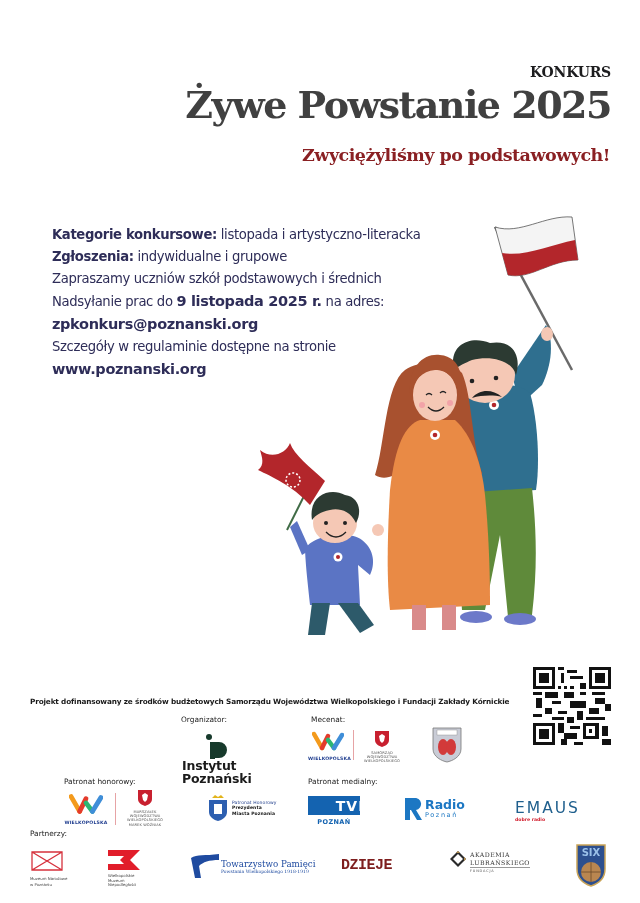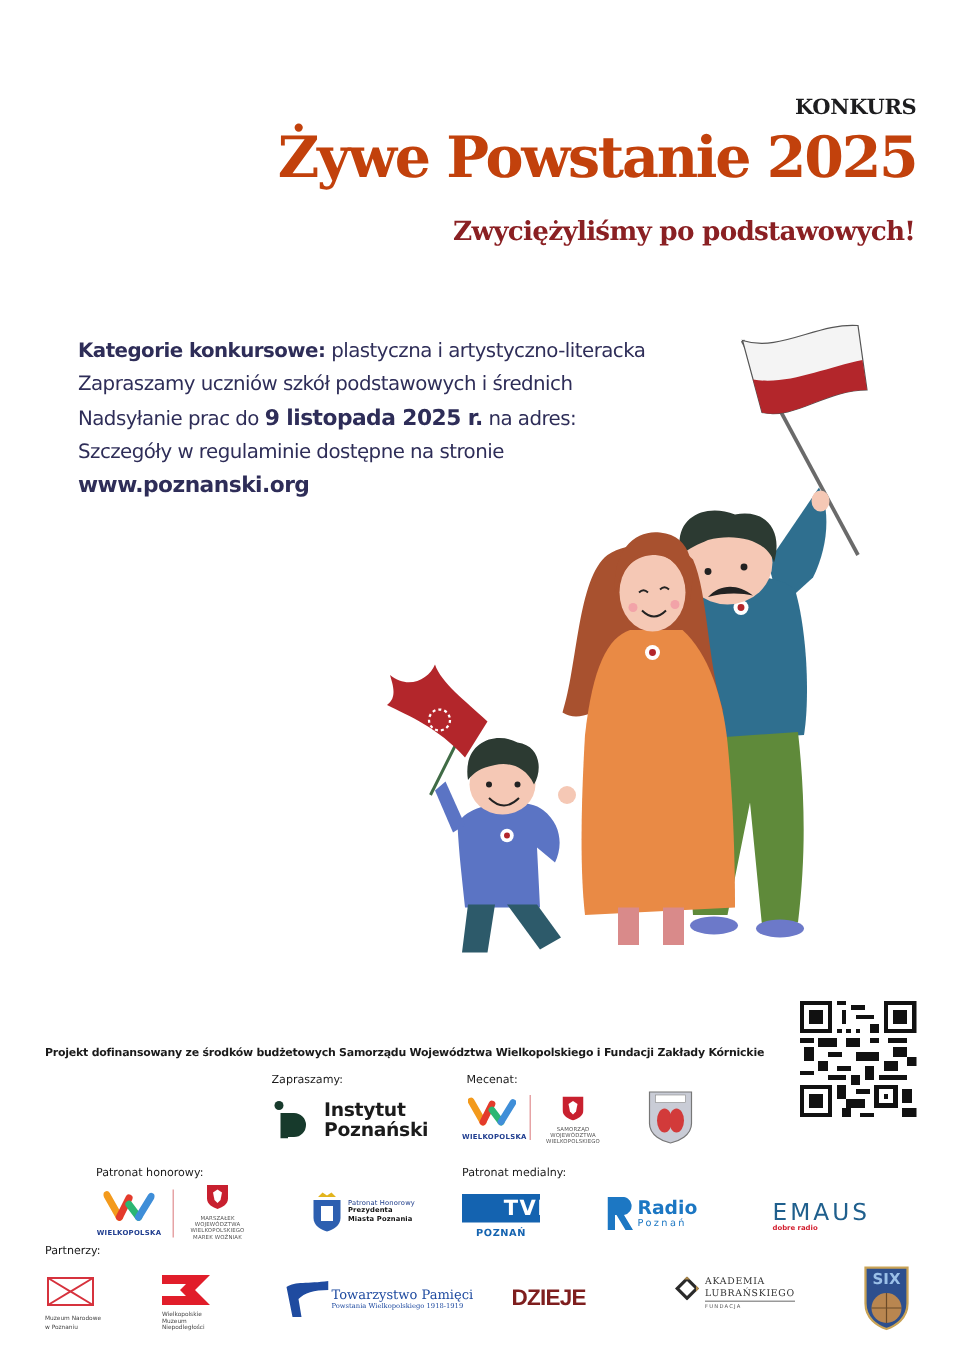"Żywe Powstanie 2025" .title { color: #c2410c -> #404040 }
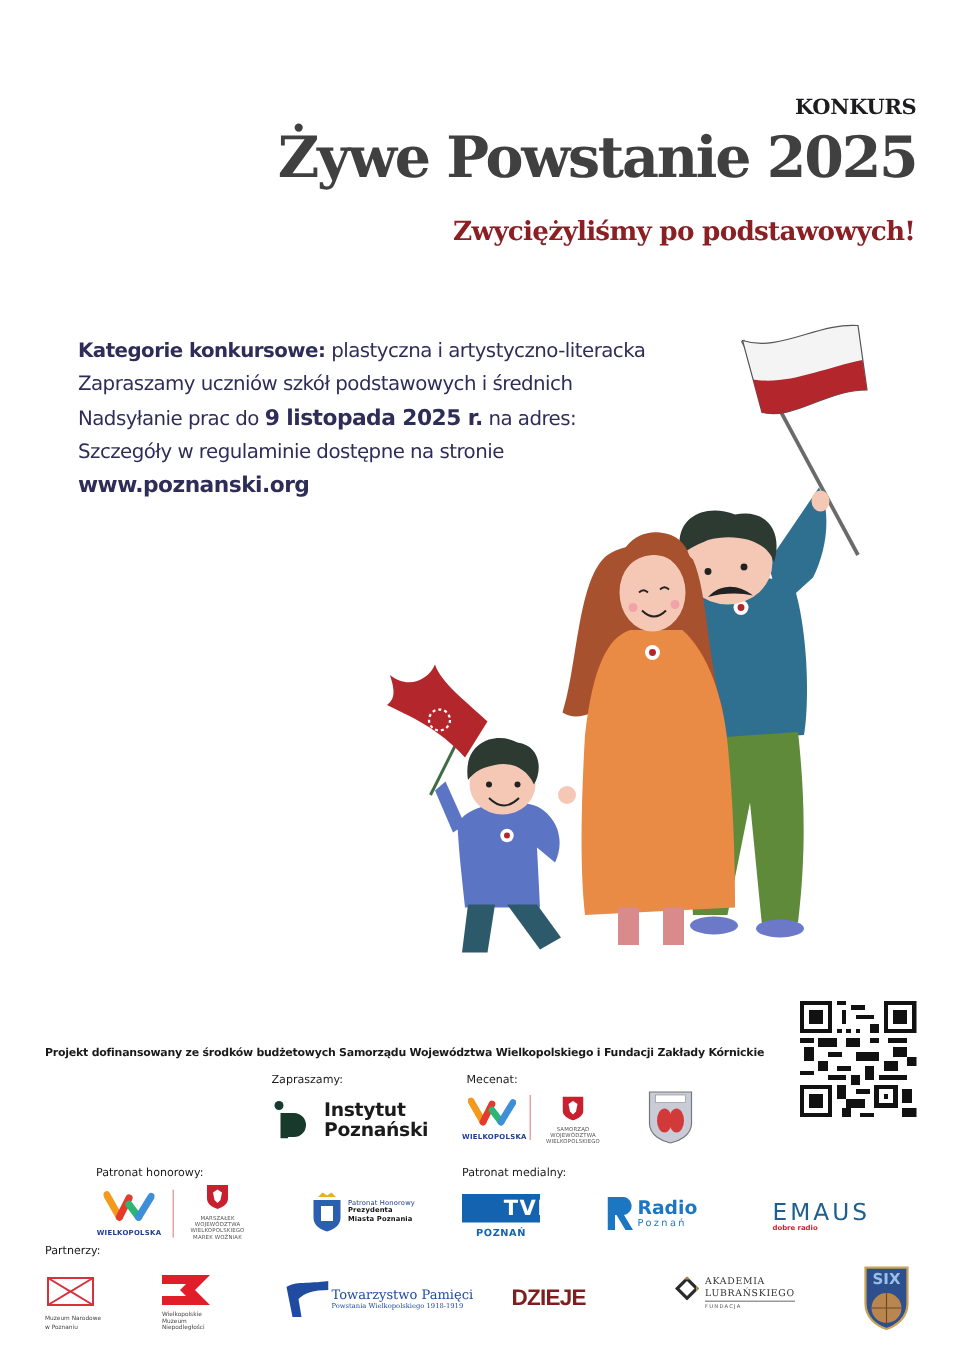"plastyczna i artystyczno-literacka" span { text: plastyczna -> listopada }
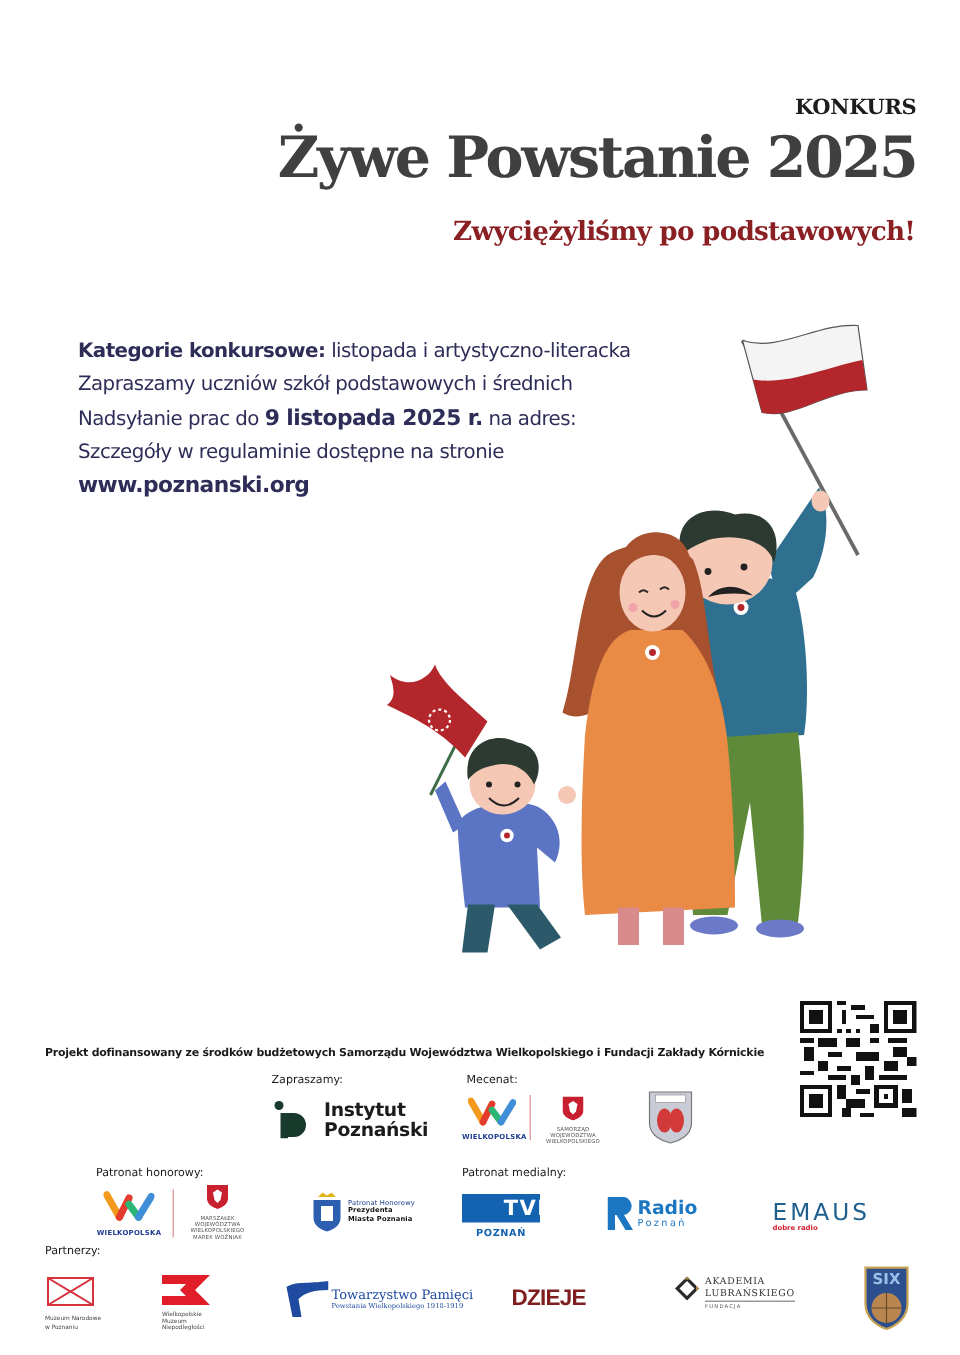"Zgłoszenia: indywidualne i grupowe" div.row { html: none -> <div> <b>Zgłoszenia:</b> <span>indywidualne i grupowe</span> </div> }
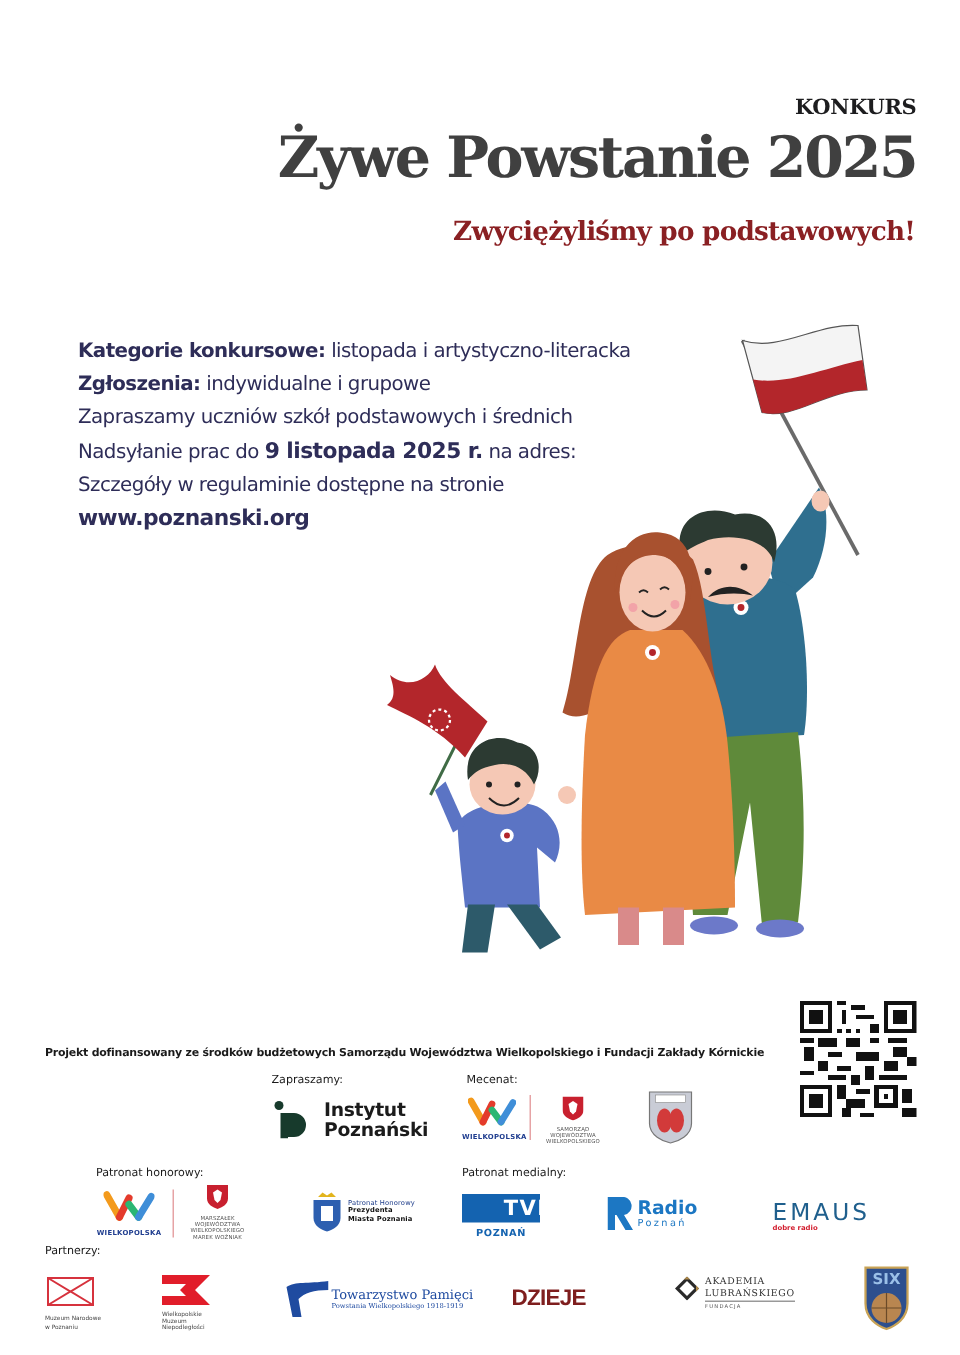"zpkonkurs@poznanski.org" div.row { html: none -> <div><b>zpkonkurs@poznanski.org</b></div> }
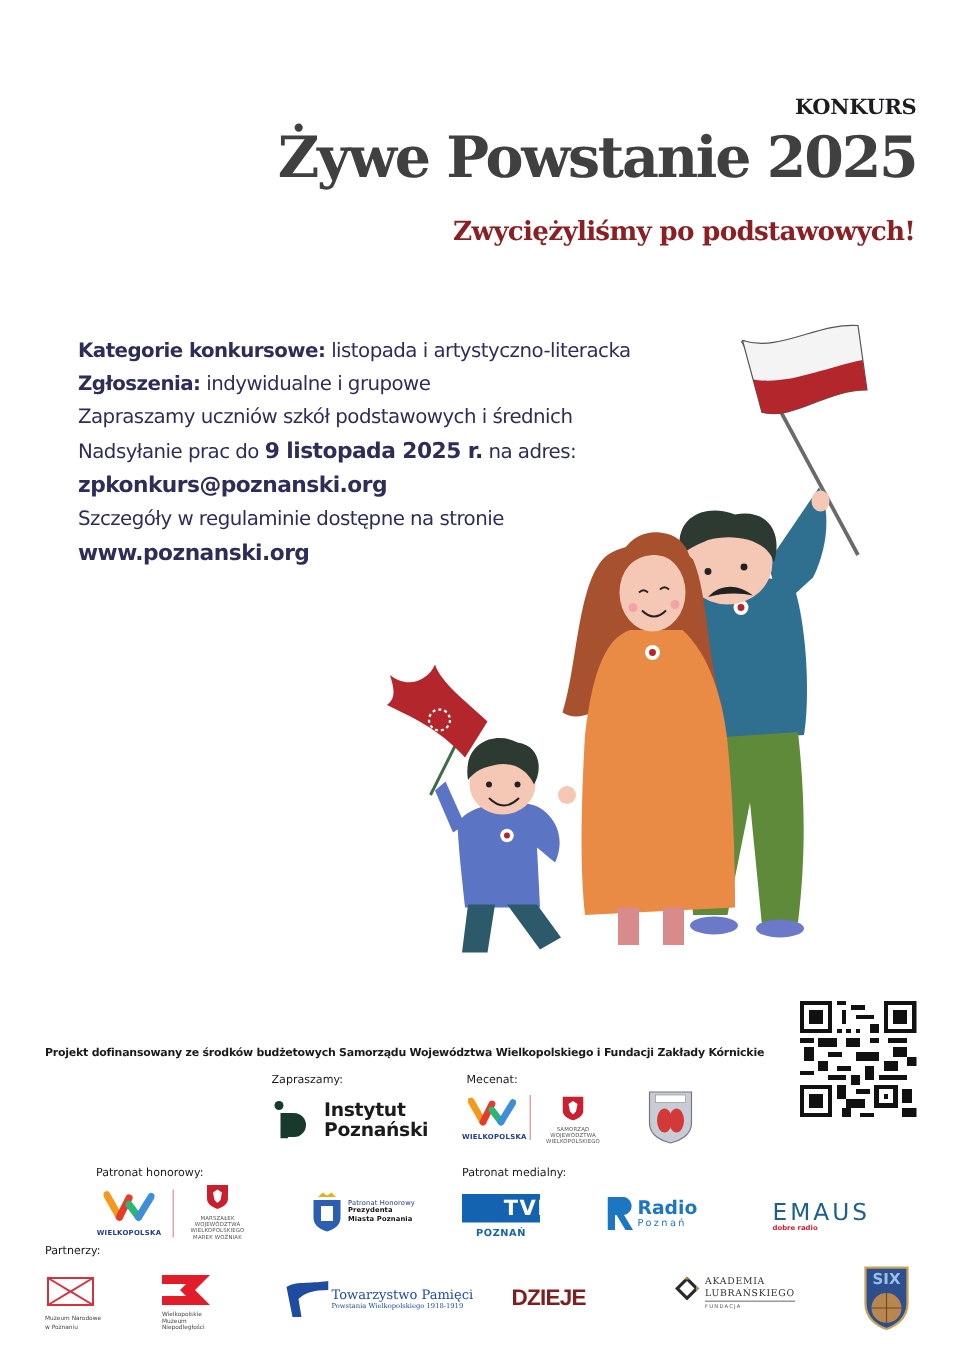"Zapraszamy:" div.abs { text: Zapraszamy -> Organizator }
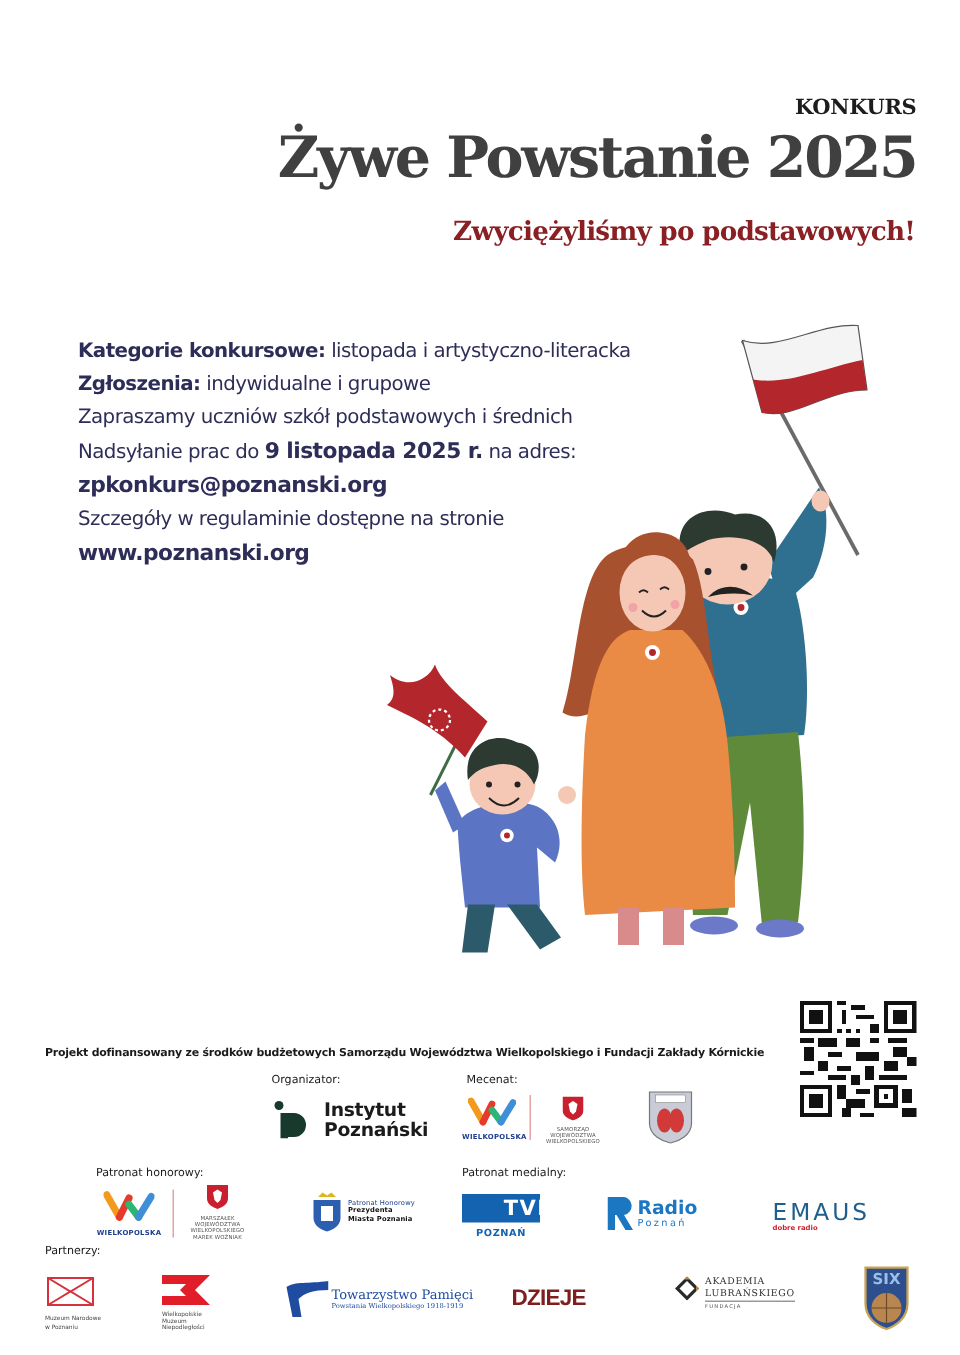"Instytut" div.abs { flex-direction: none -> column; gap: 10px -> 0 }
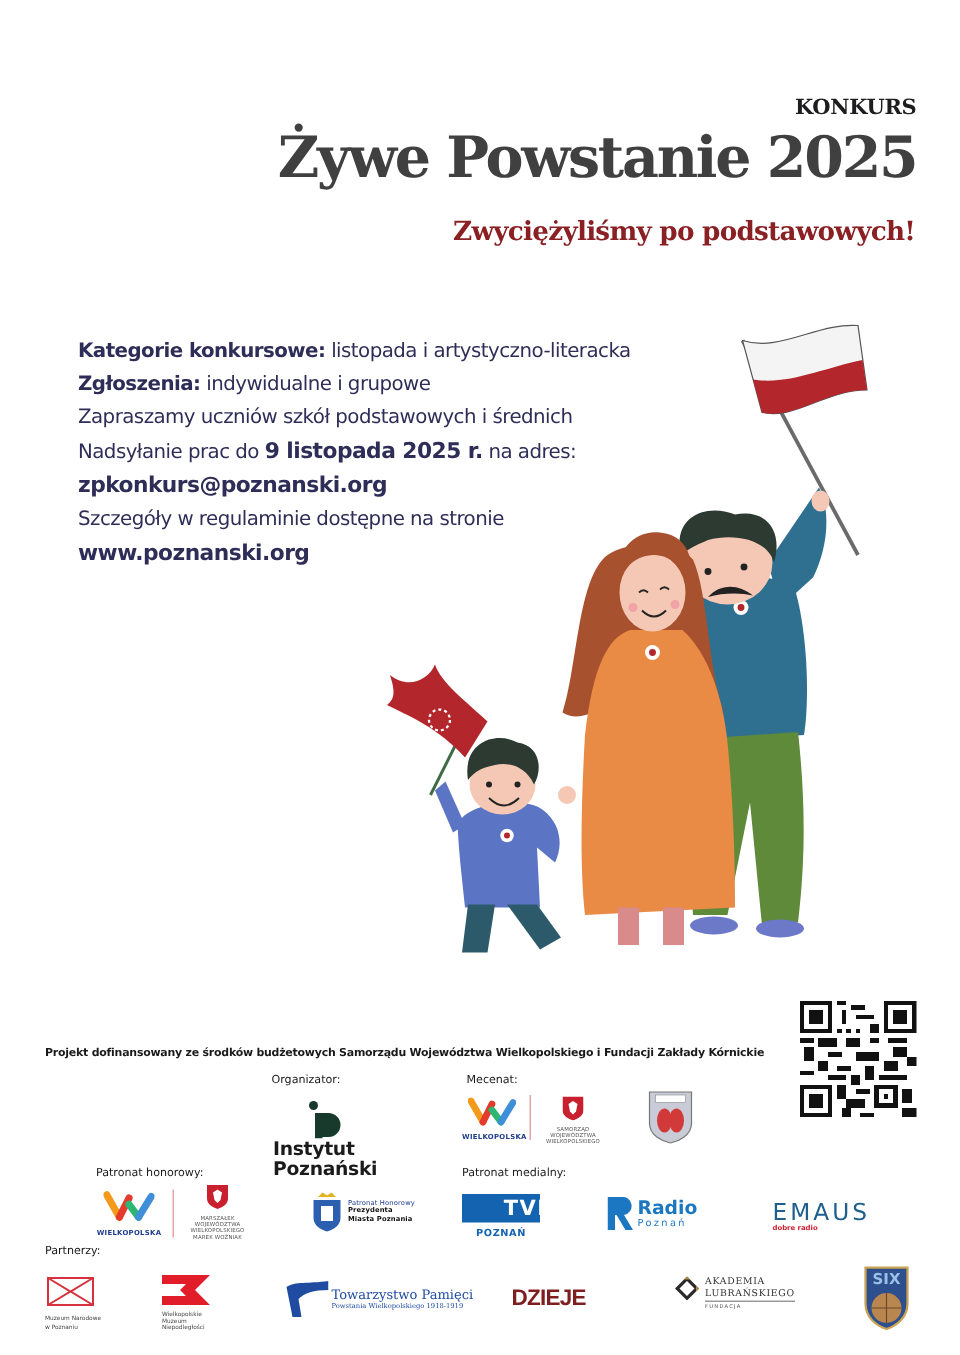"DZIEJE" .dzieje { font-family: Liberation Sans, sans-serif -> Liberation Mono, monospace }
